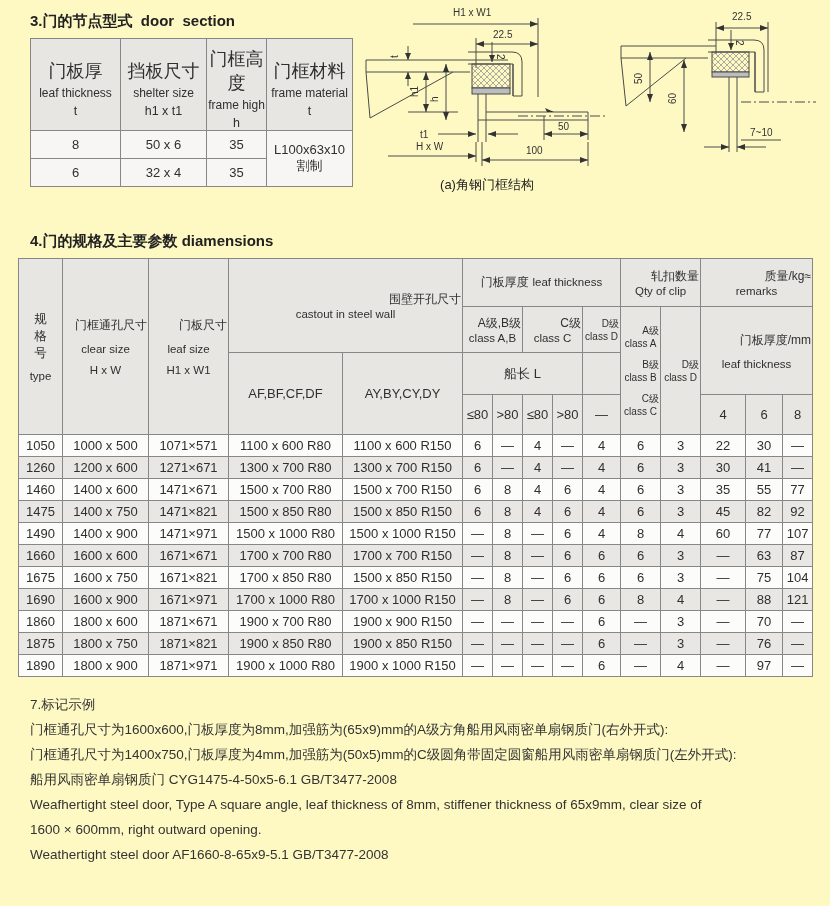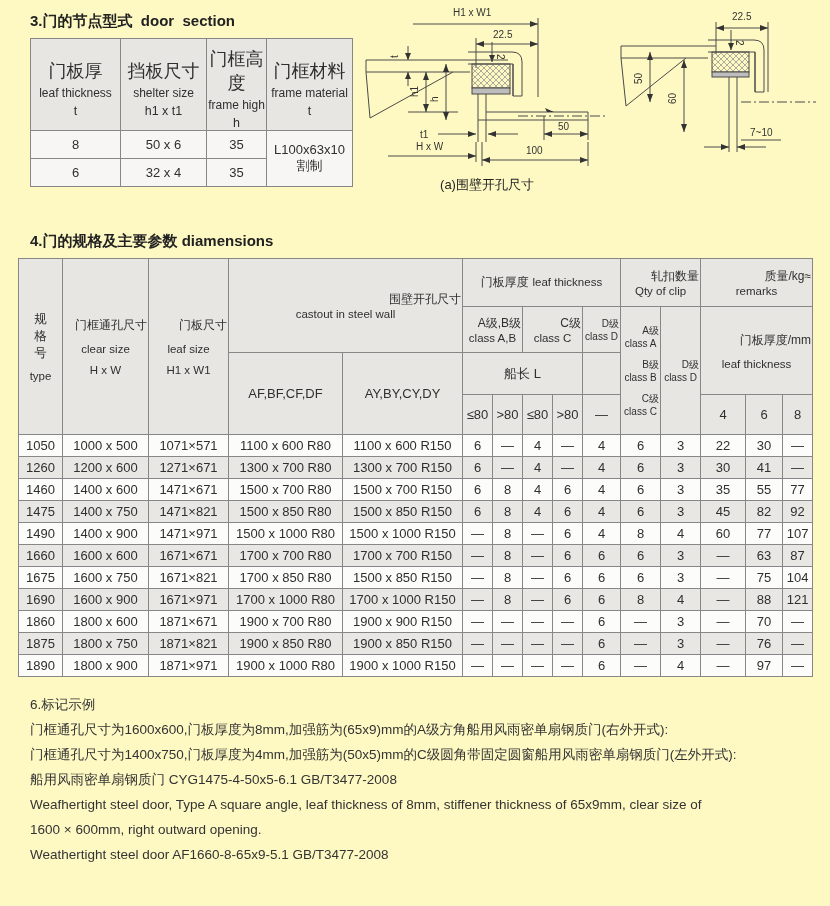"(a)围壁开孔尺寸" div.caption { text: 围壁开孔尺寸 -> 角钢门框结构 }
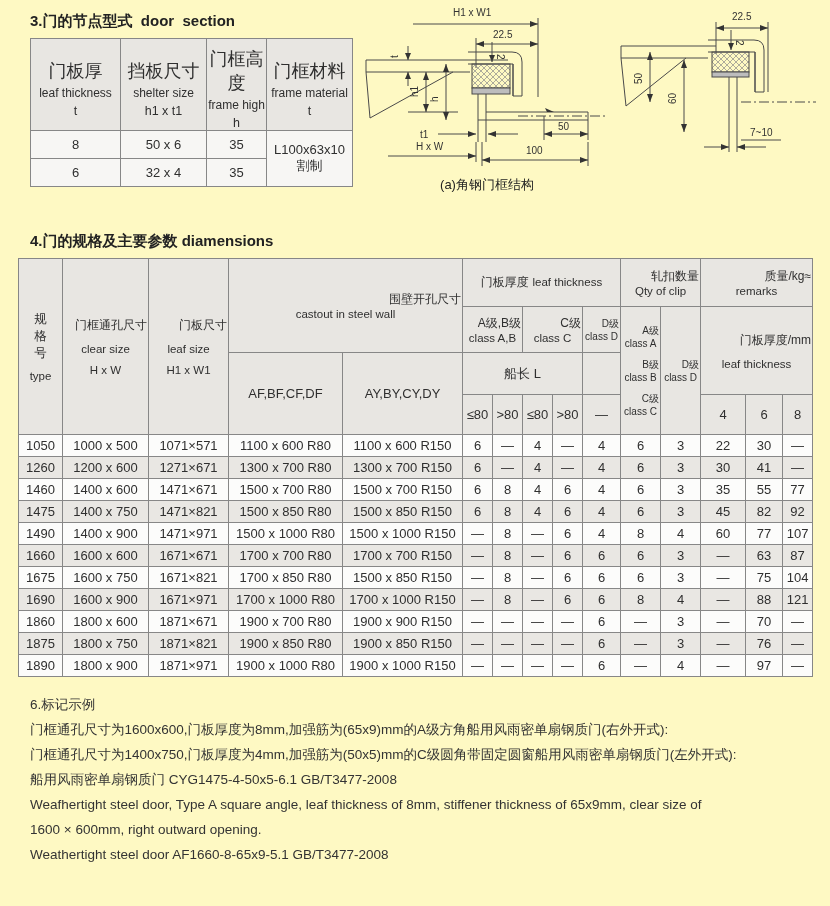"6.标记示例" div.line { text: 6 -> 7 }
